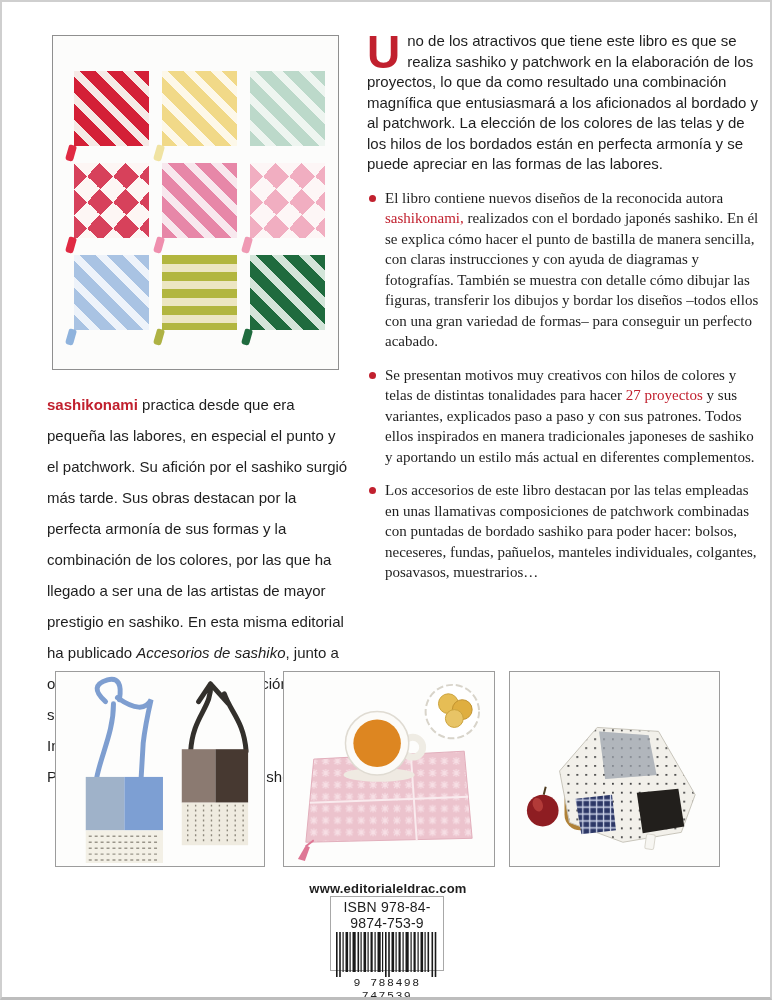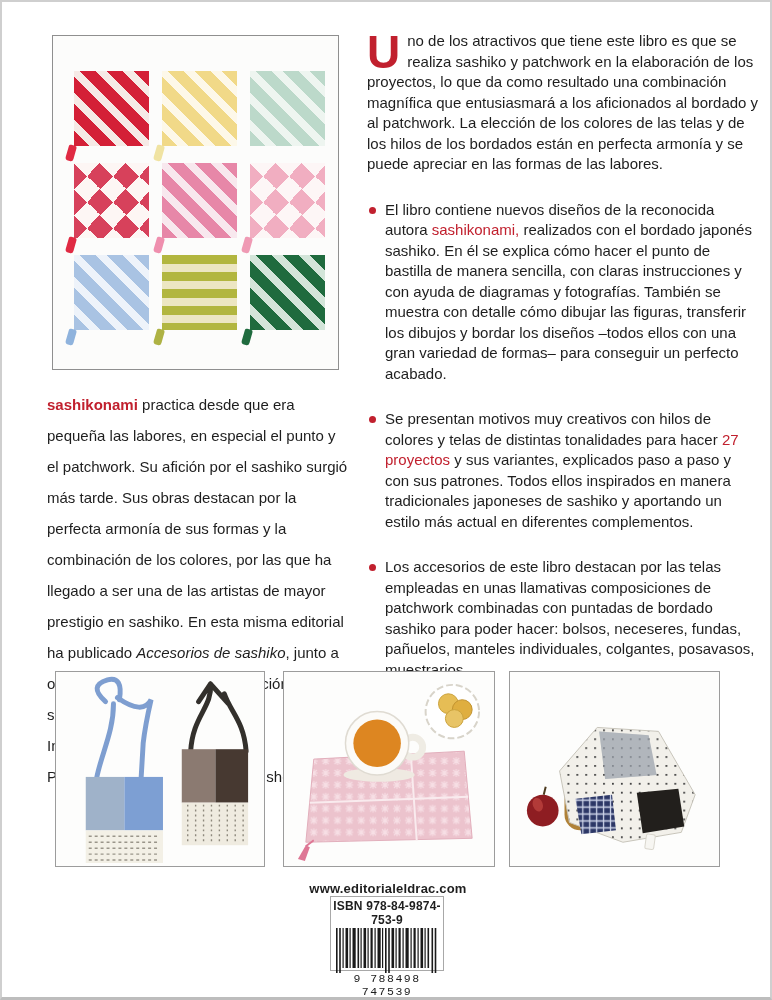"El libro contiene nuevos diseños" .bullet { font-family: none -> Liberation Serif, serif; margin-top: 25px -> 13px }
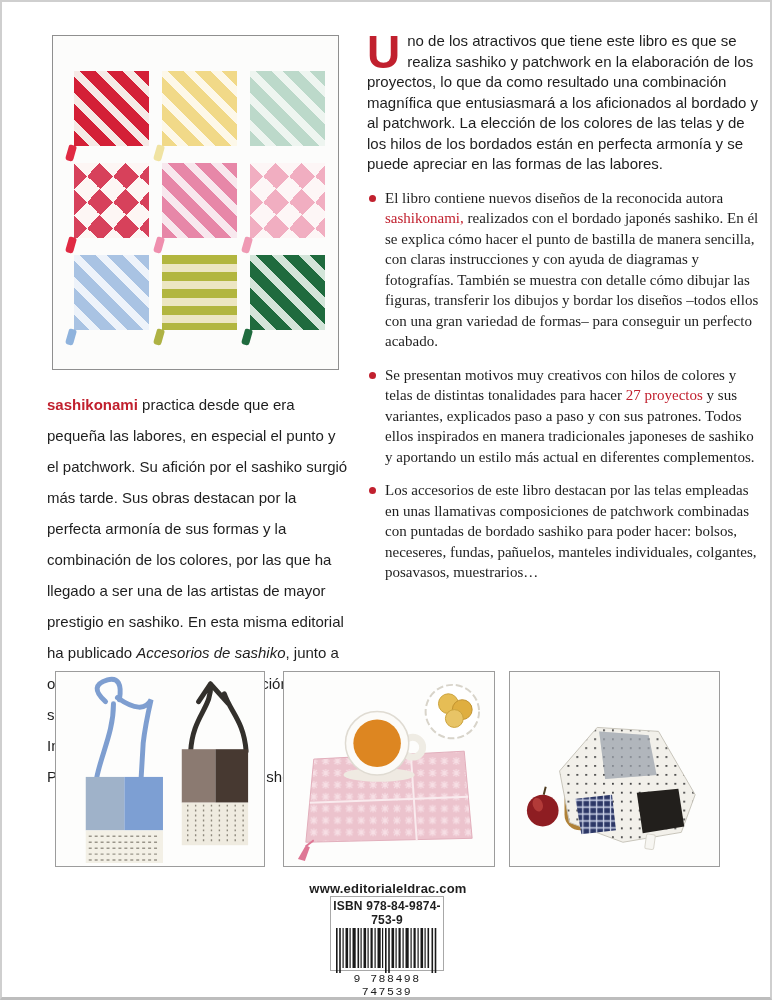"ISBN 978-84-9874-753-9" .isbn-label { font-size: 12px -> 14px; font-weight: bold -> normal }
